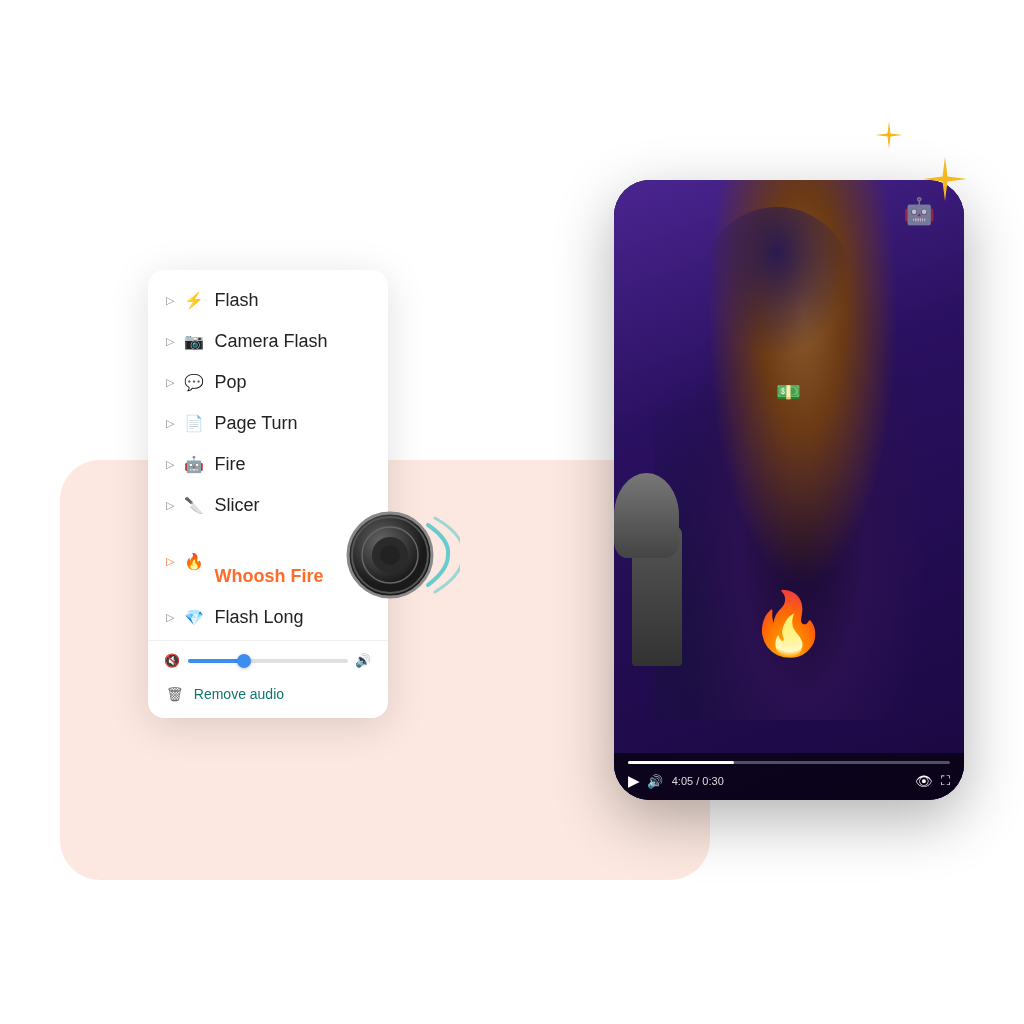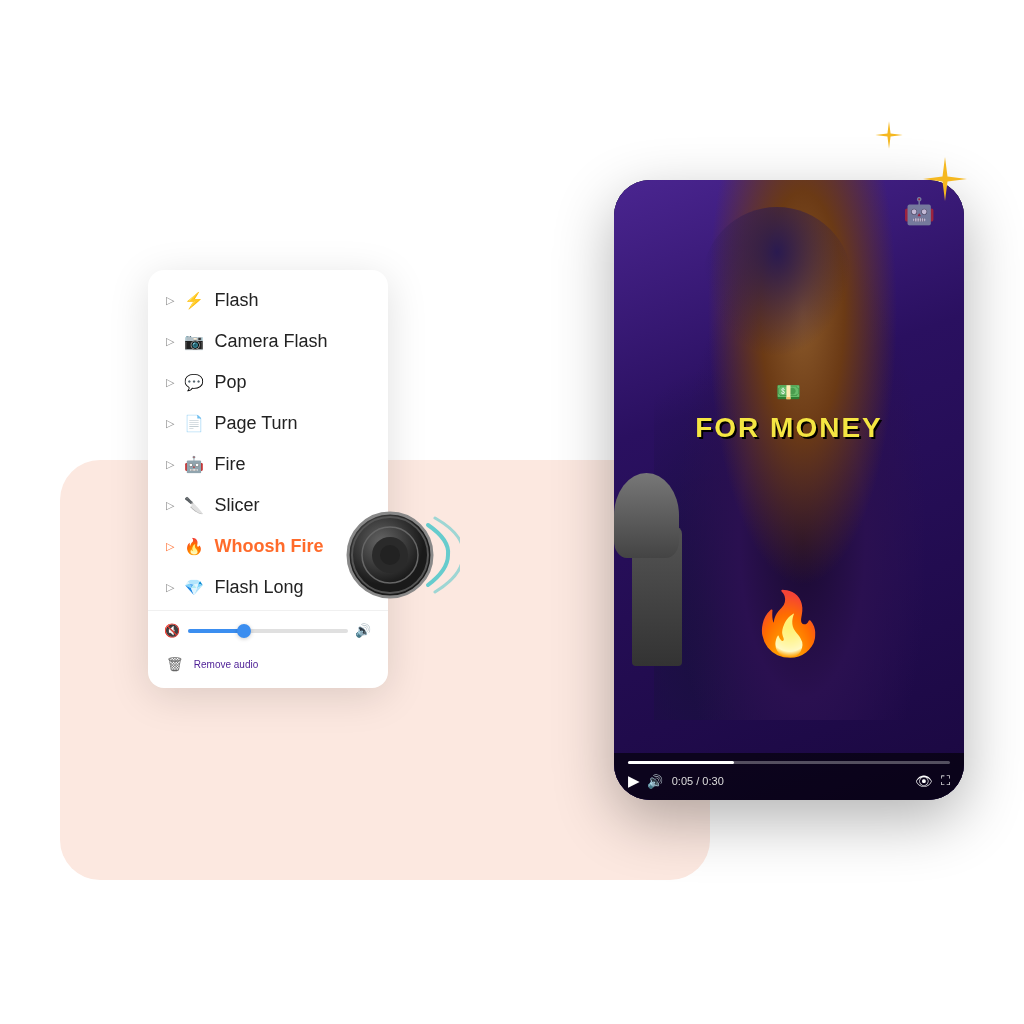"FOR MONEY" div { html: <div>FOR MONEY</div> -> none }
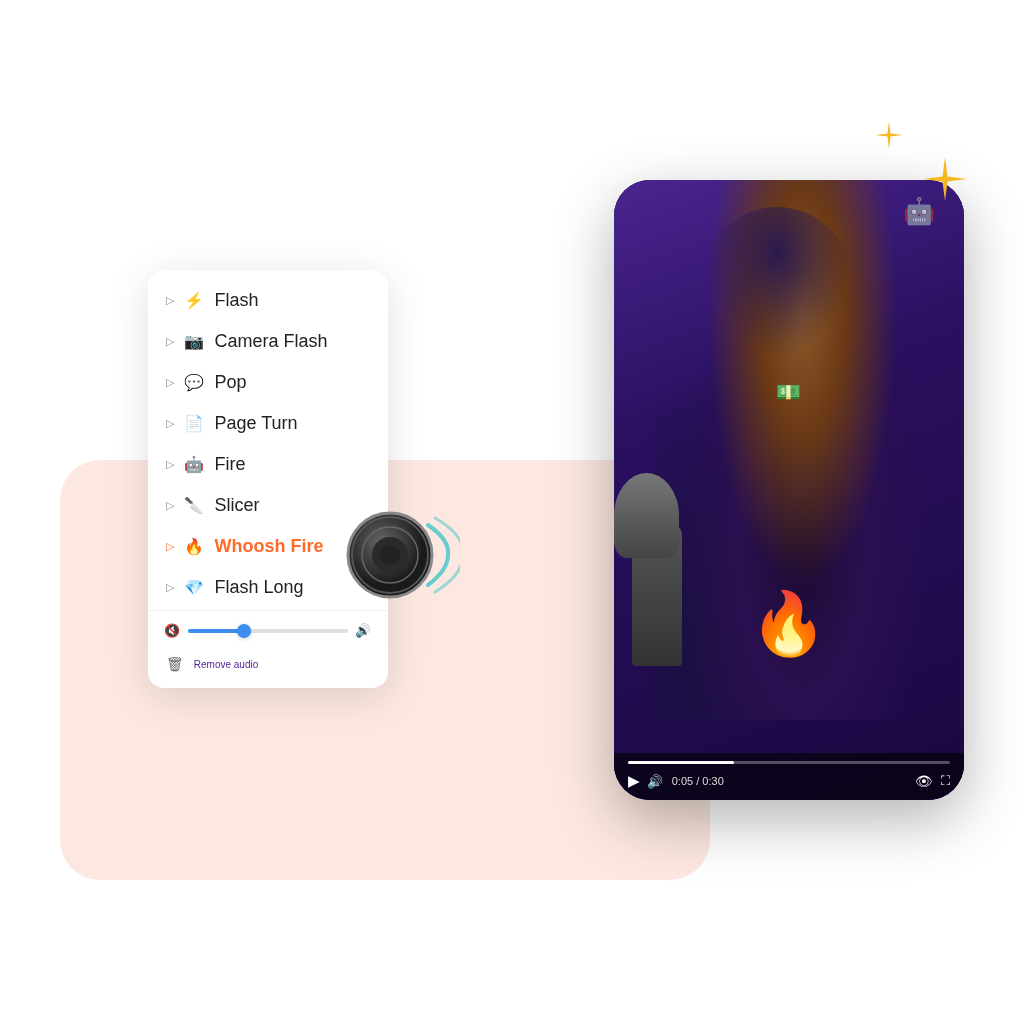"Whoosh Fire" .menu-item.active .item-label { margin-top: none -> 30px }
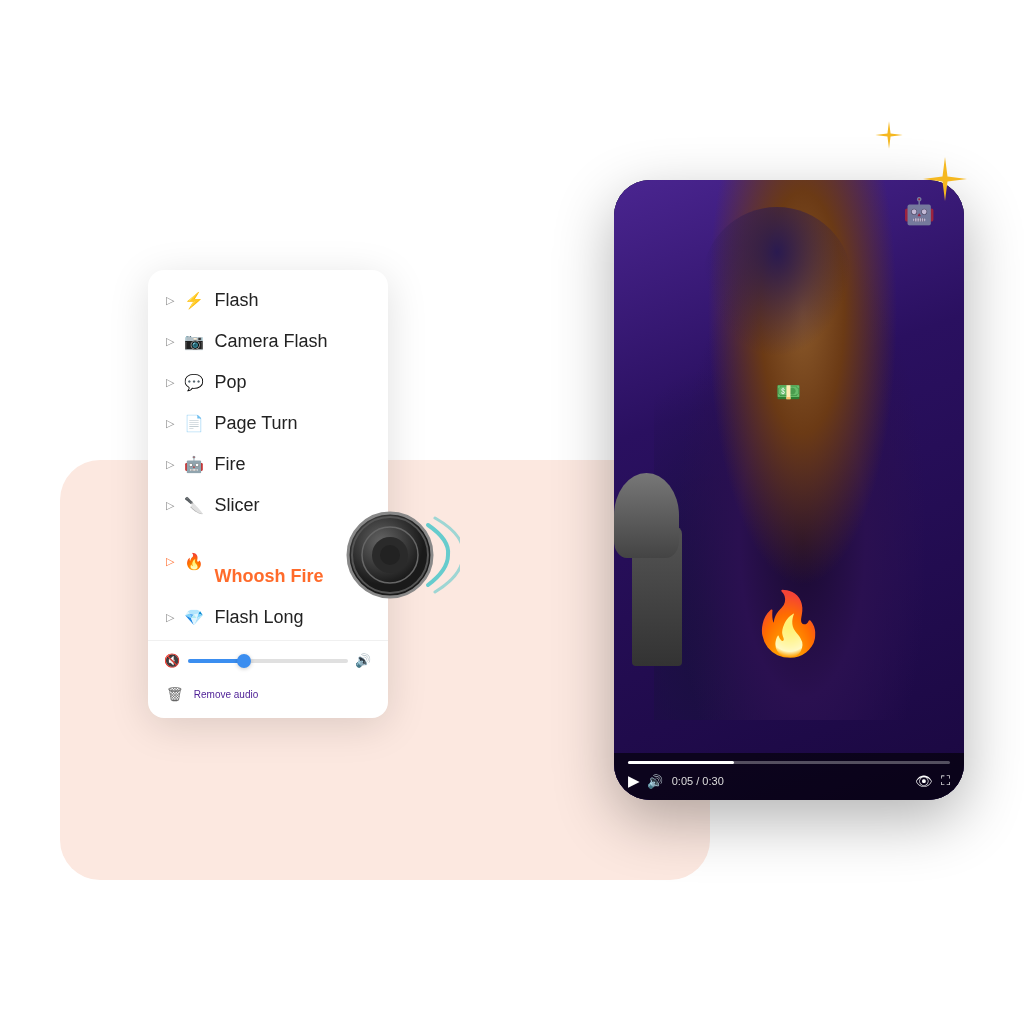"Remove audio" .remove-label { color: #4c1d95 -> #0f766e; font-size: 10px -> 14px }
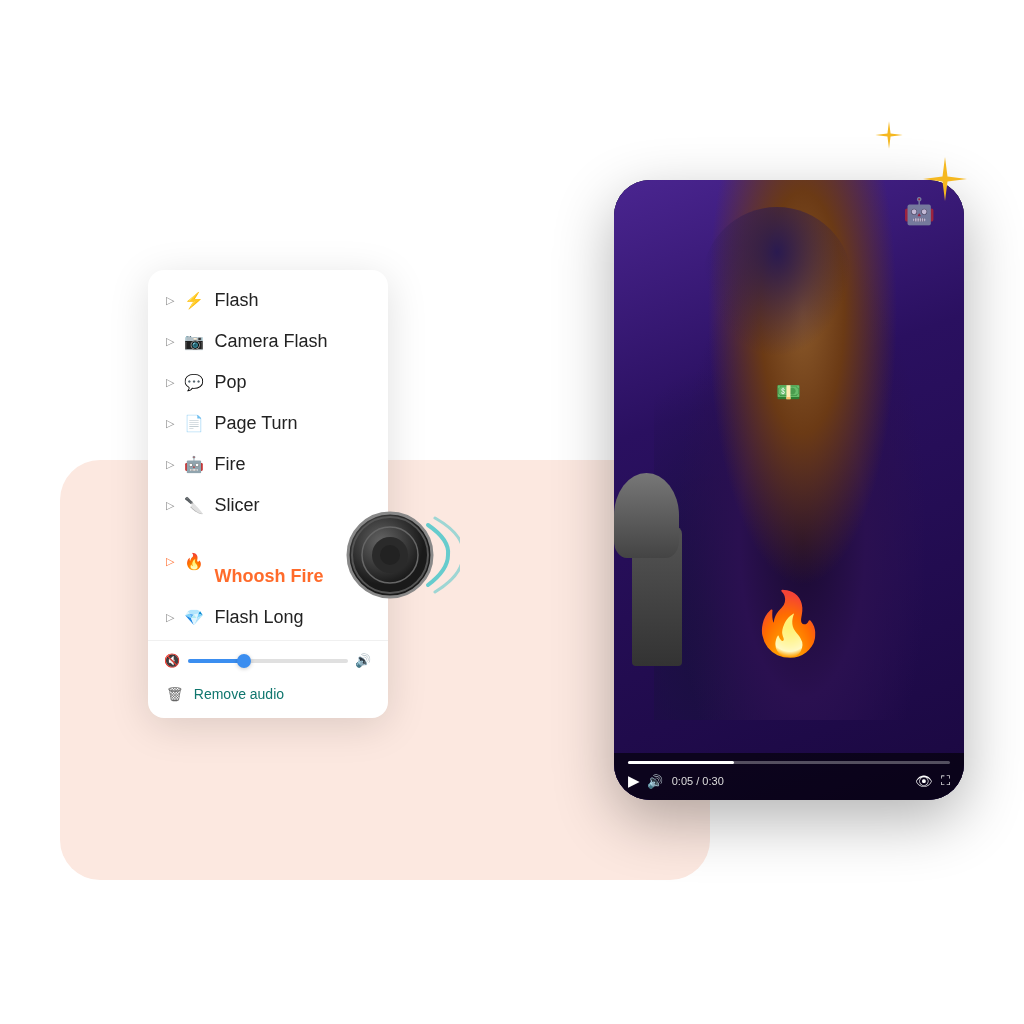"0:05" span { text: 0:05 -> 4:05 }
